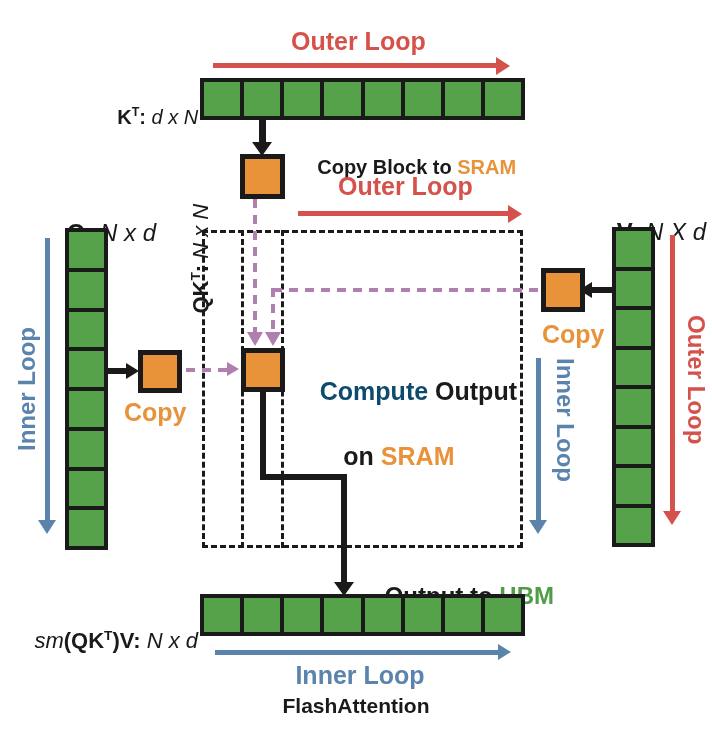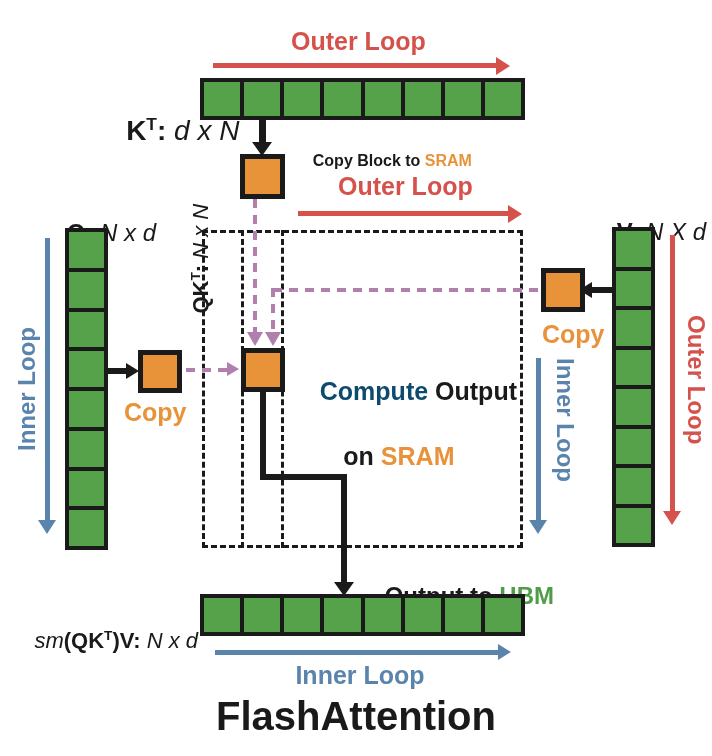"KT: d x N" div.txt { font-size: 28px -> 20px }
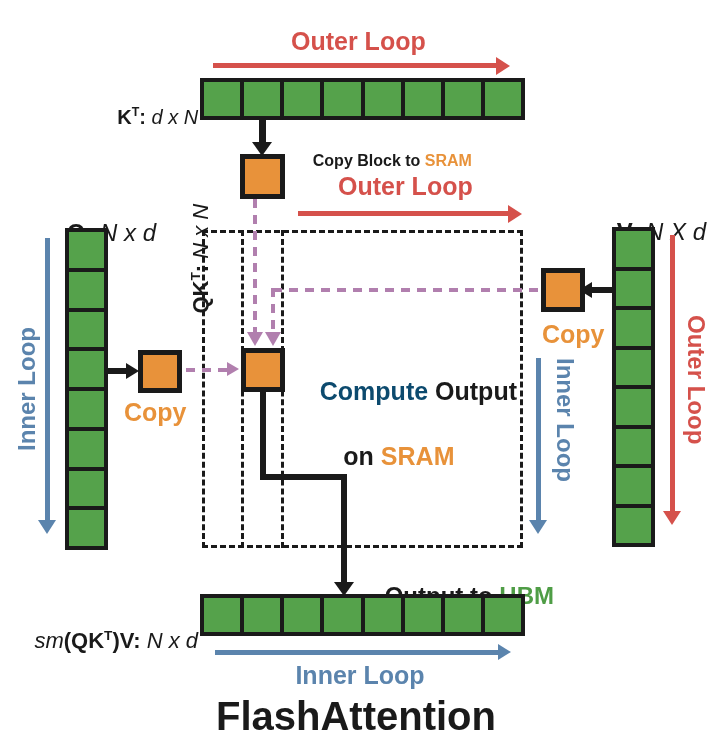"Copy Block to SRAM" div.txt { font-size: 16px -> 20px }
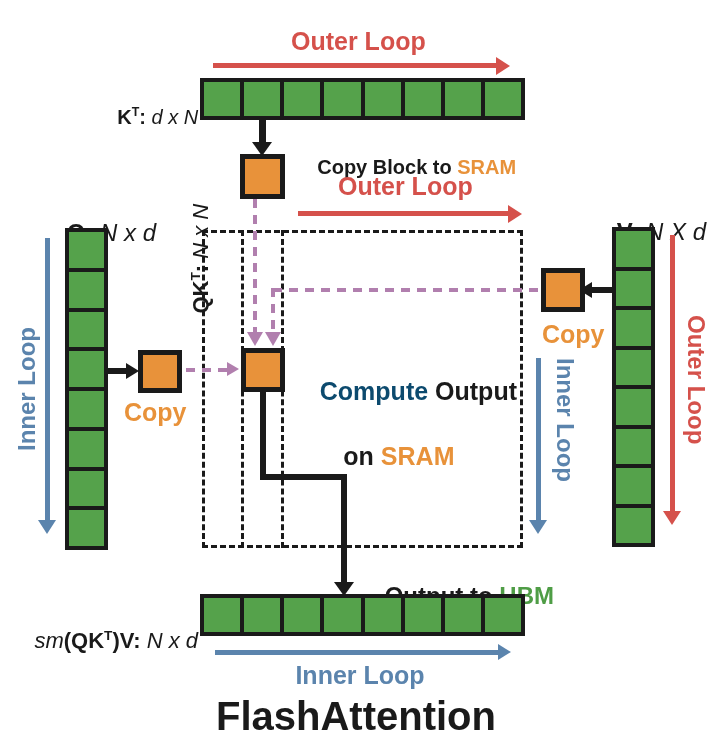"FlashAttention" div.txt { font-size: 40px -> 21px }
